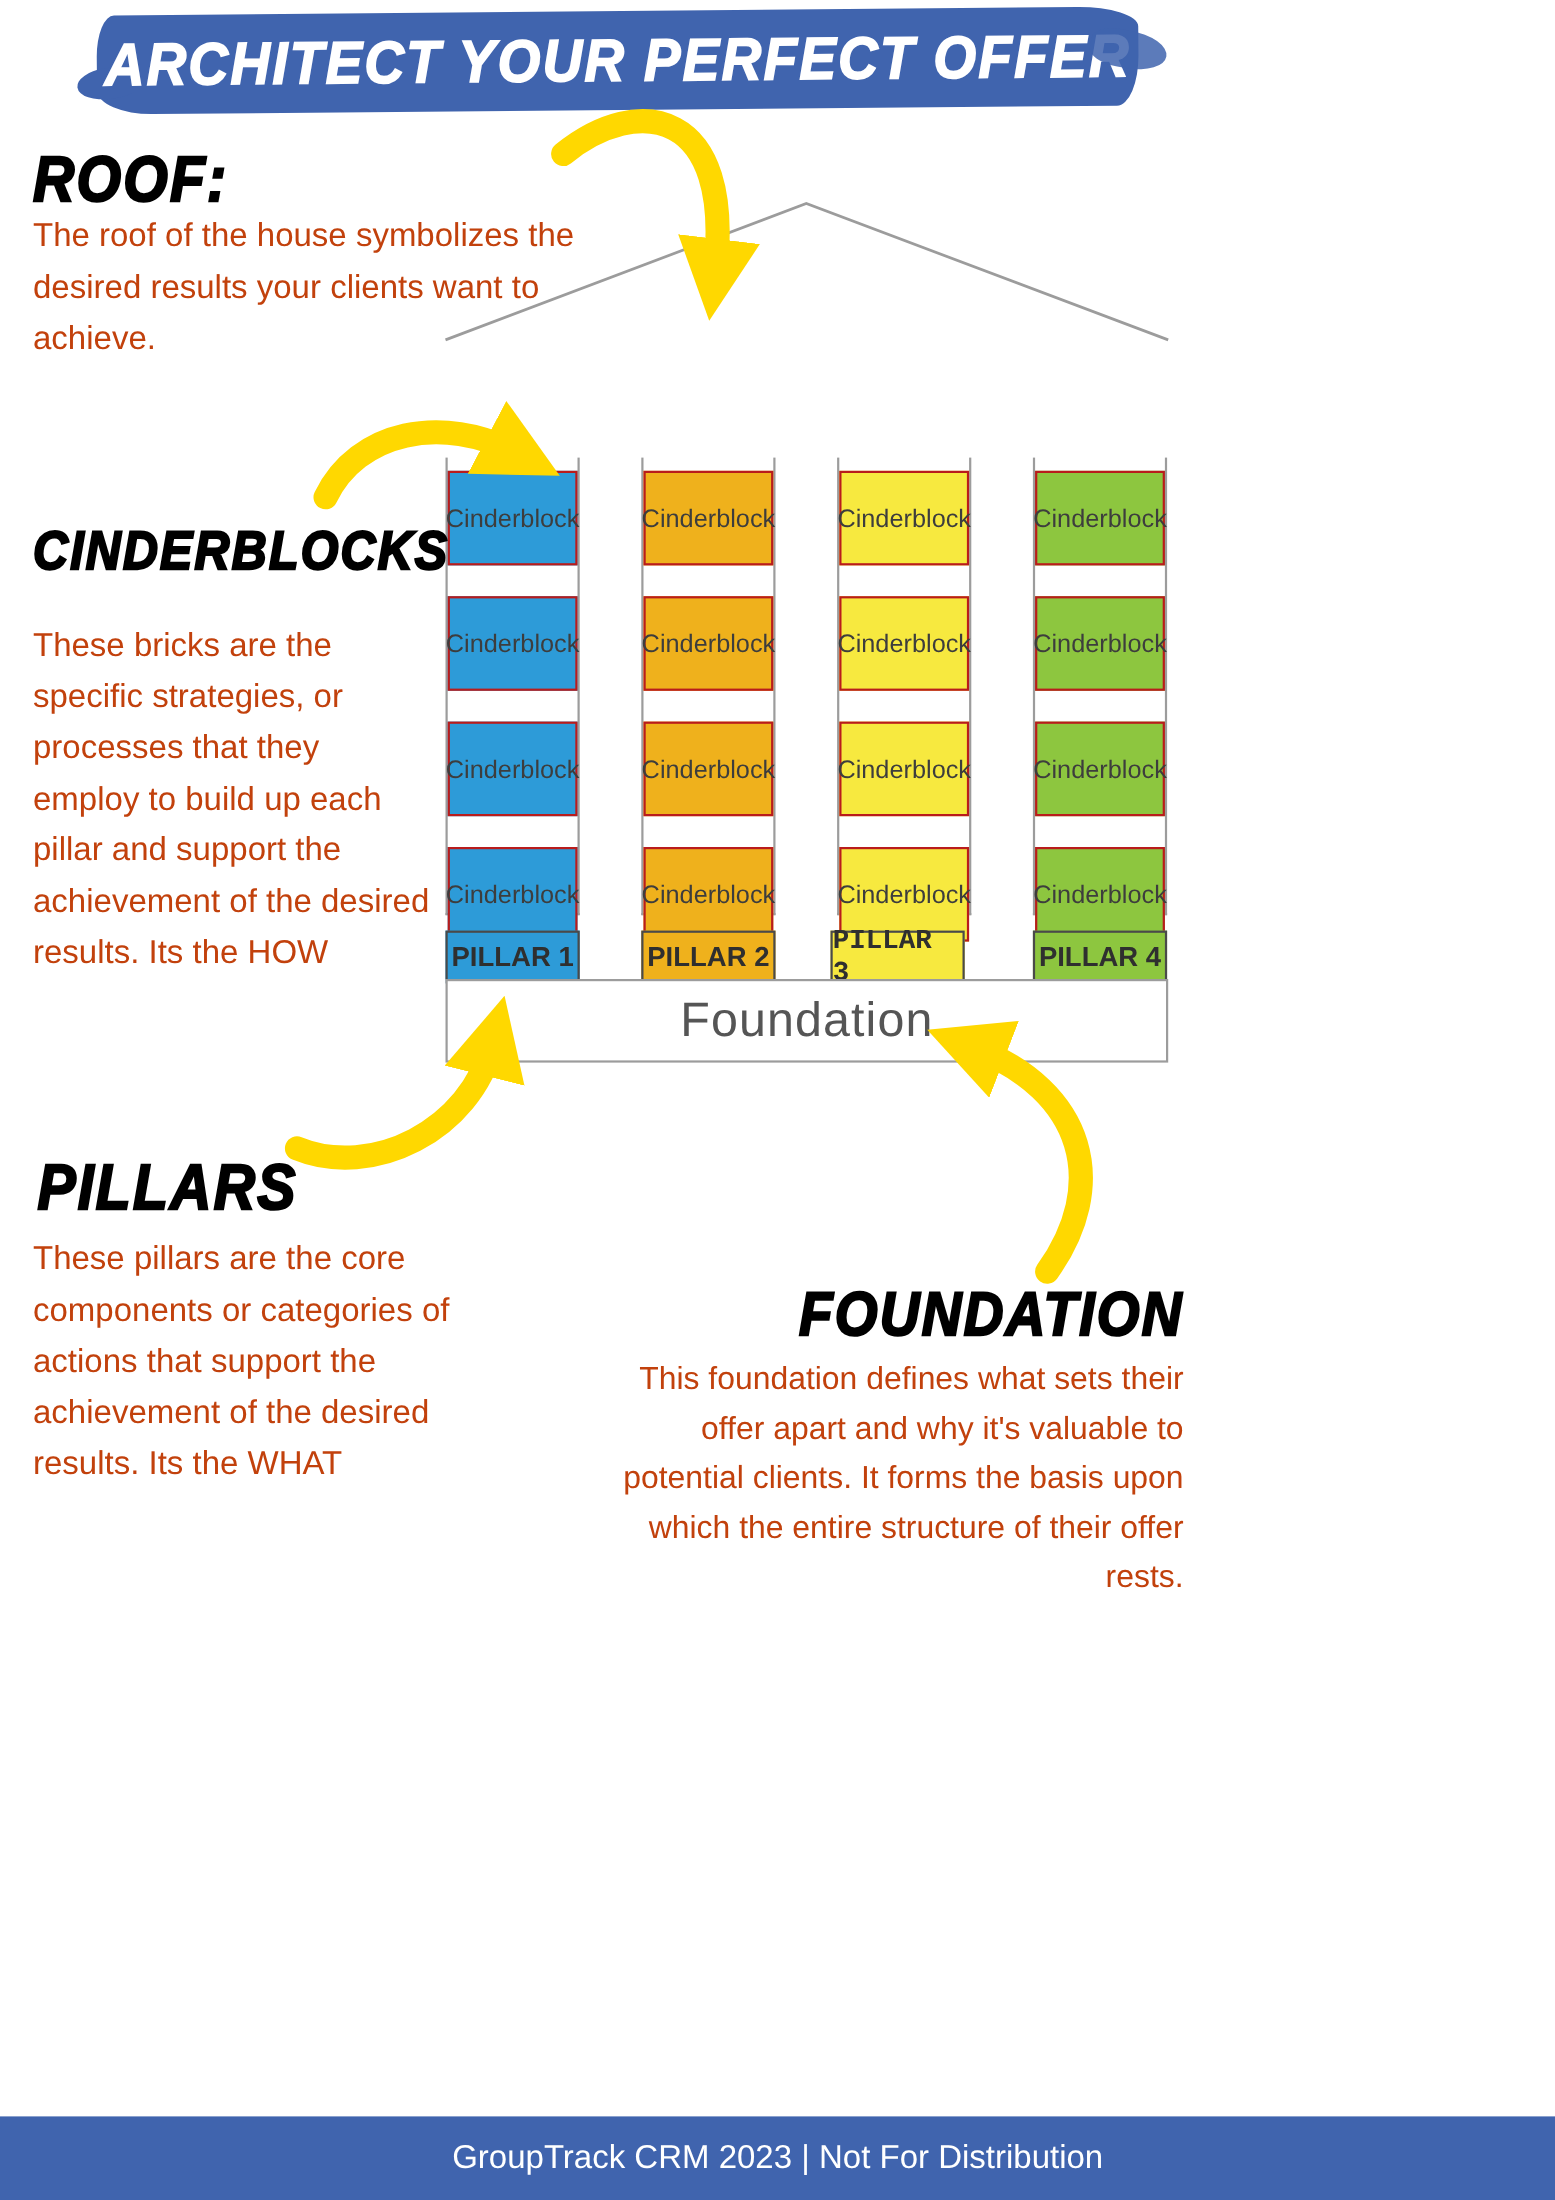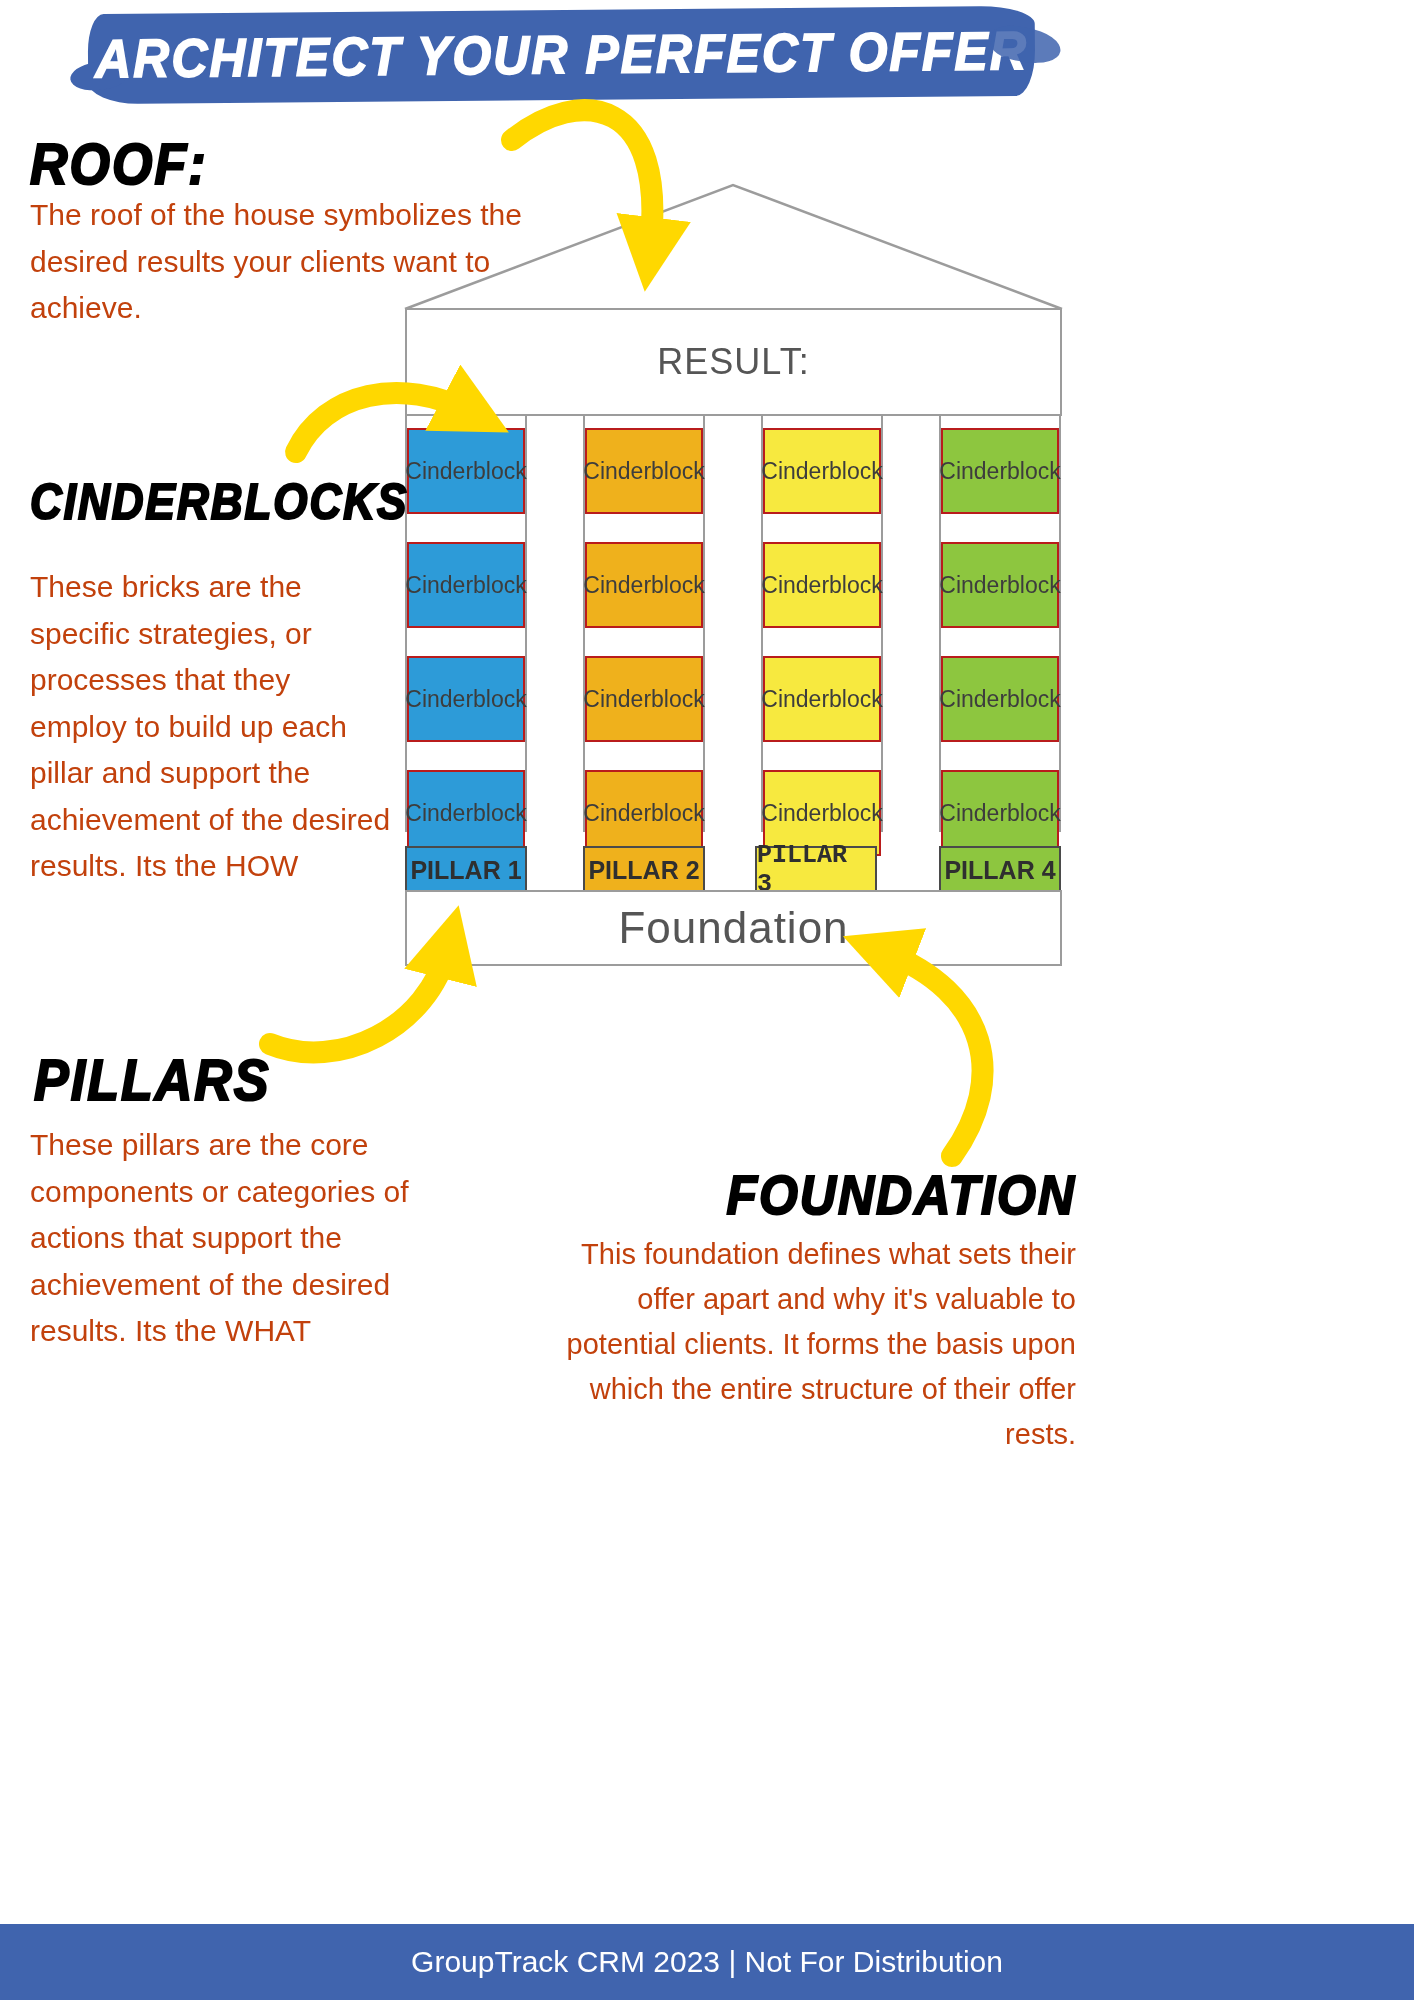"RESULT:" div.result-box { html: <div> <span>RESULT:</span> </div> -> none }
